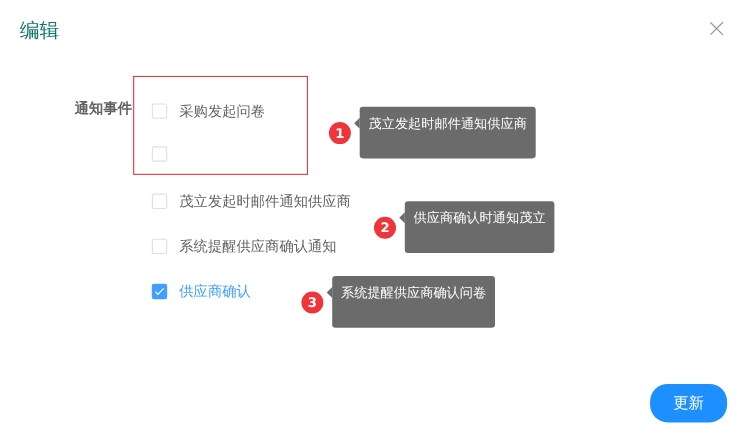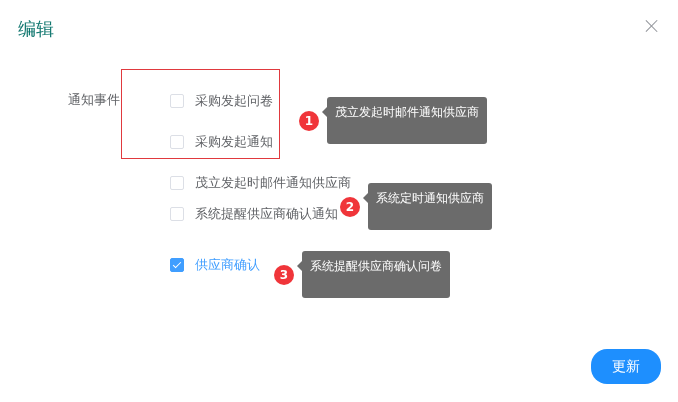"通知事件" .form-label { font-weight: normal -> bold }
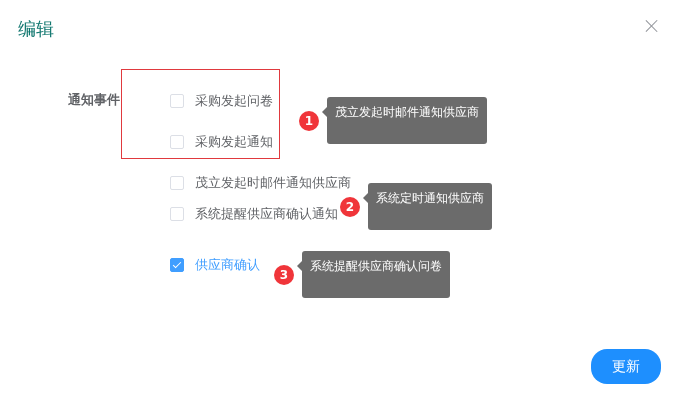"采购发起问卷" .opt { margin-left: 32px -> none }
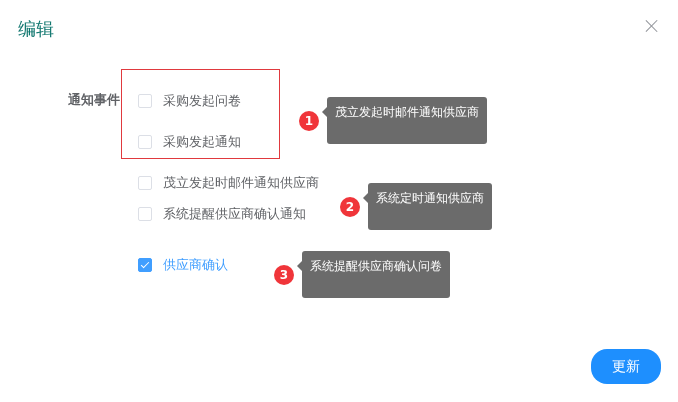"采购发起通知" span { html: <span>采购发起通知</span> -> none }
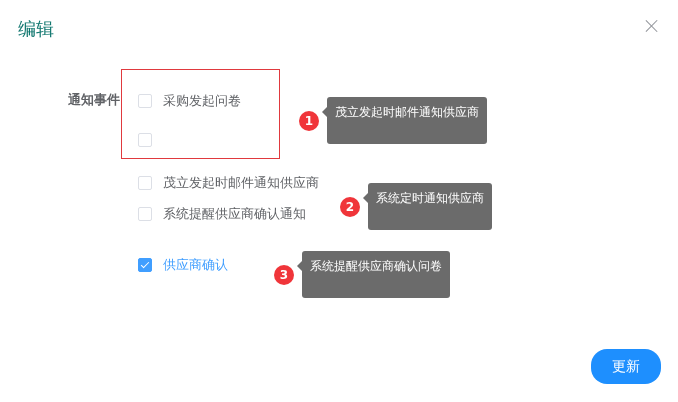"系统定时通知供应商" span.tip { text: 系统定时通知供应商 -> 供应商确认时通知茂立 }
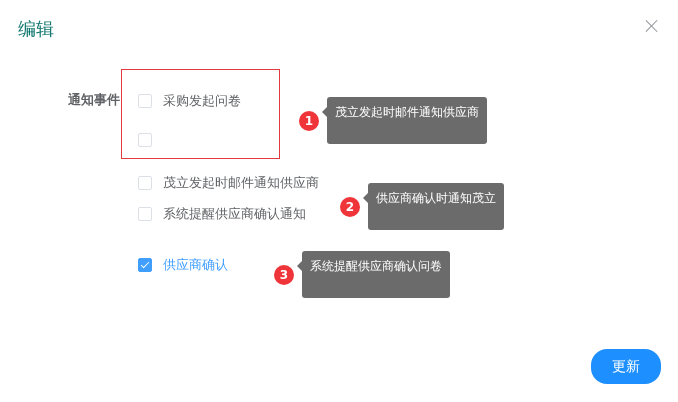"系统提醒供应商确认通知" label.opt { top: 205px -> 215px }
